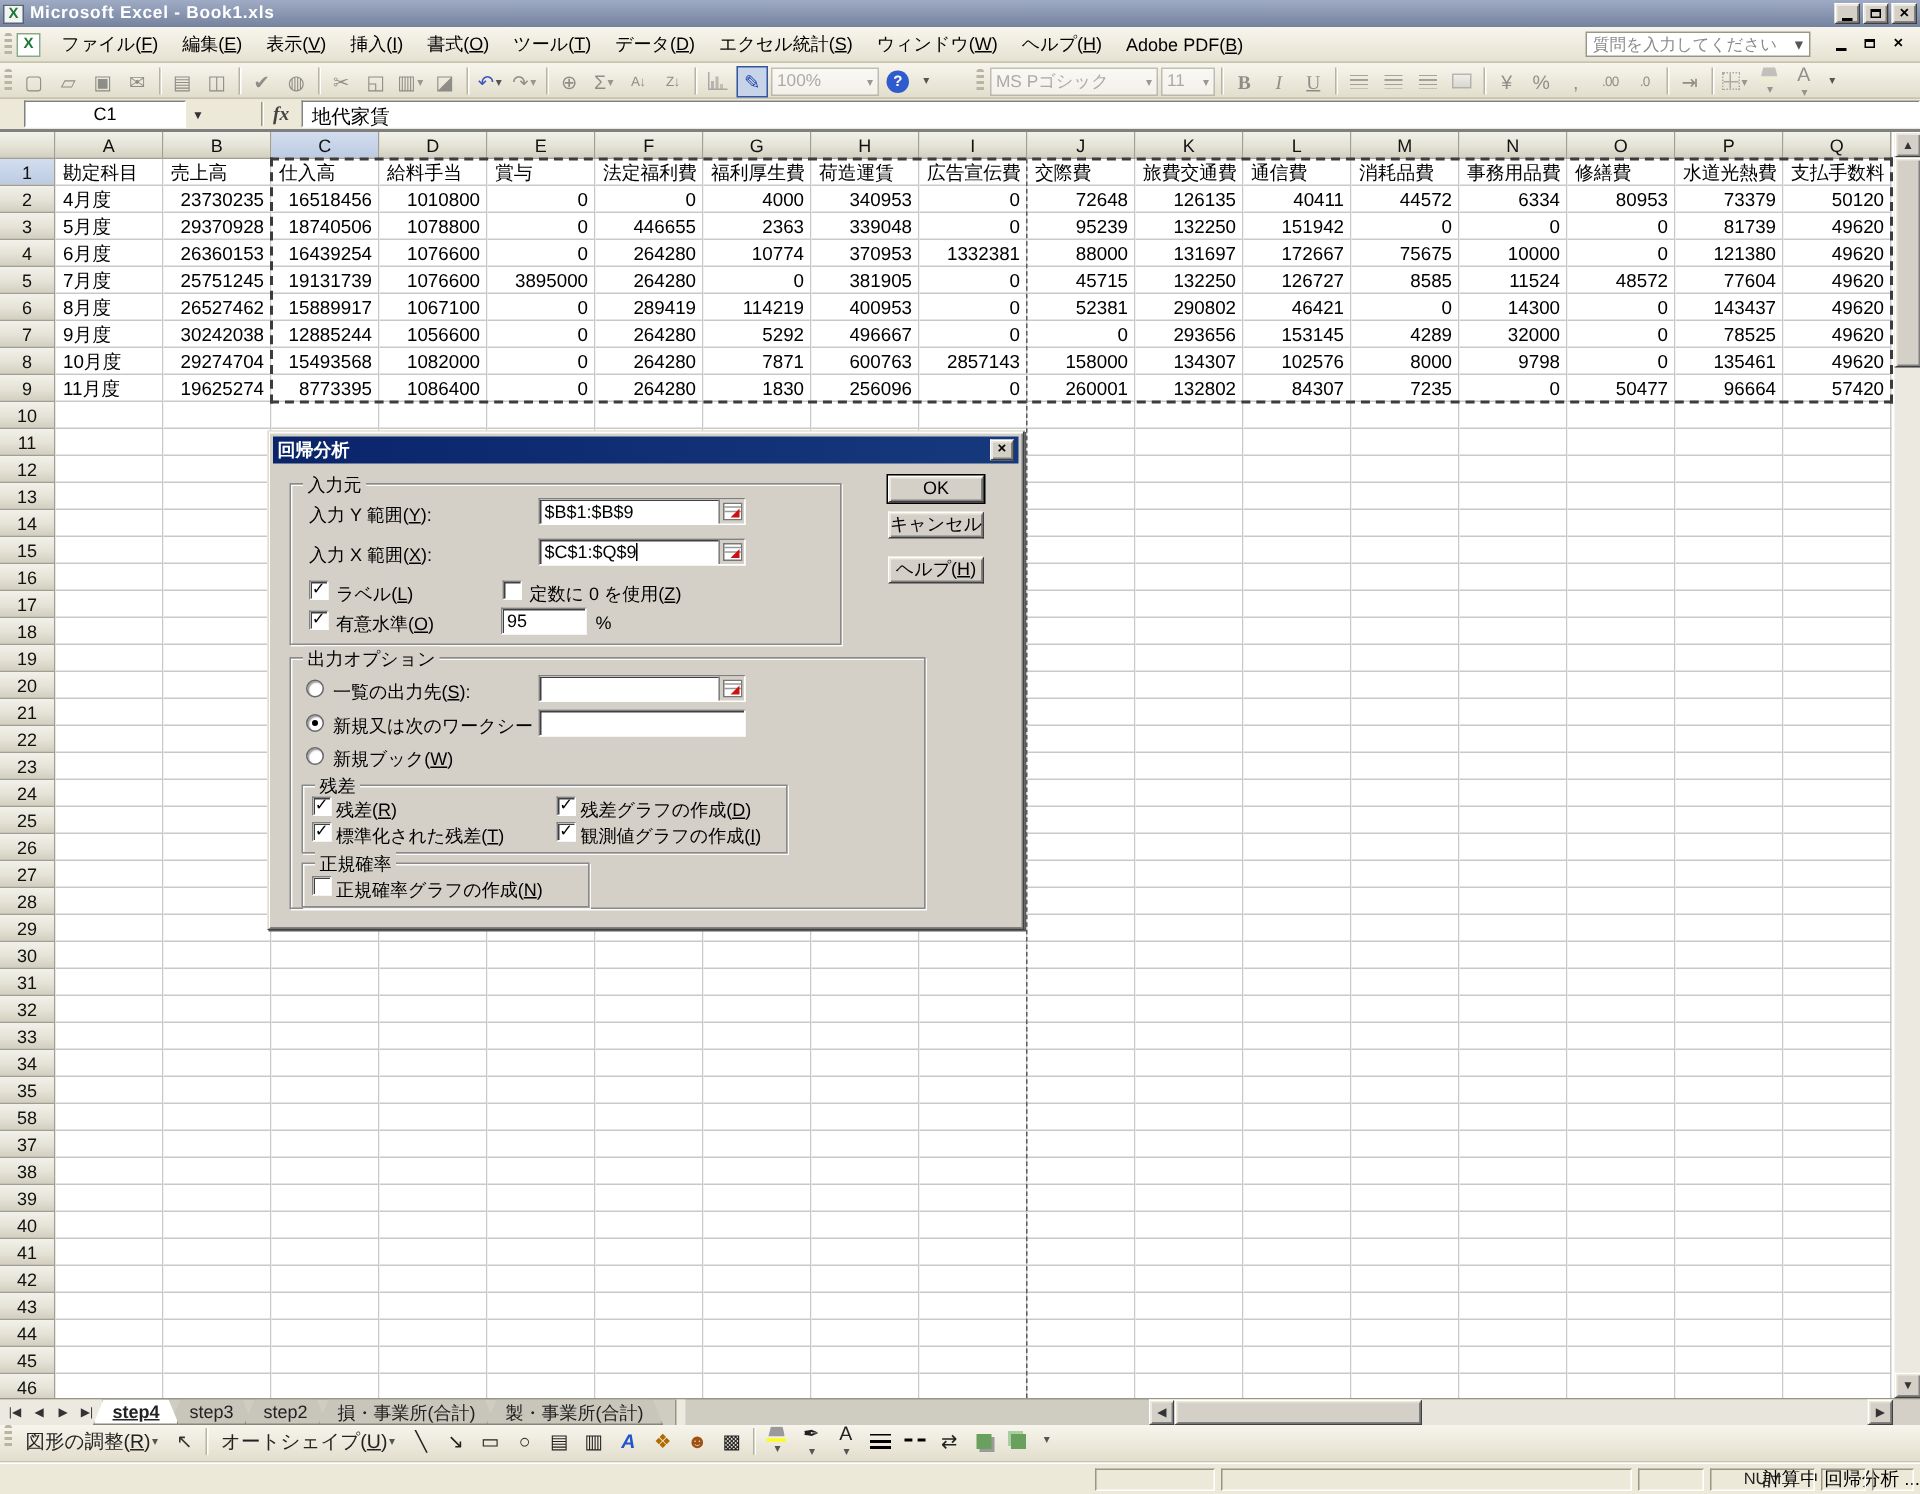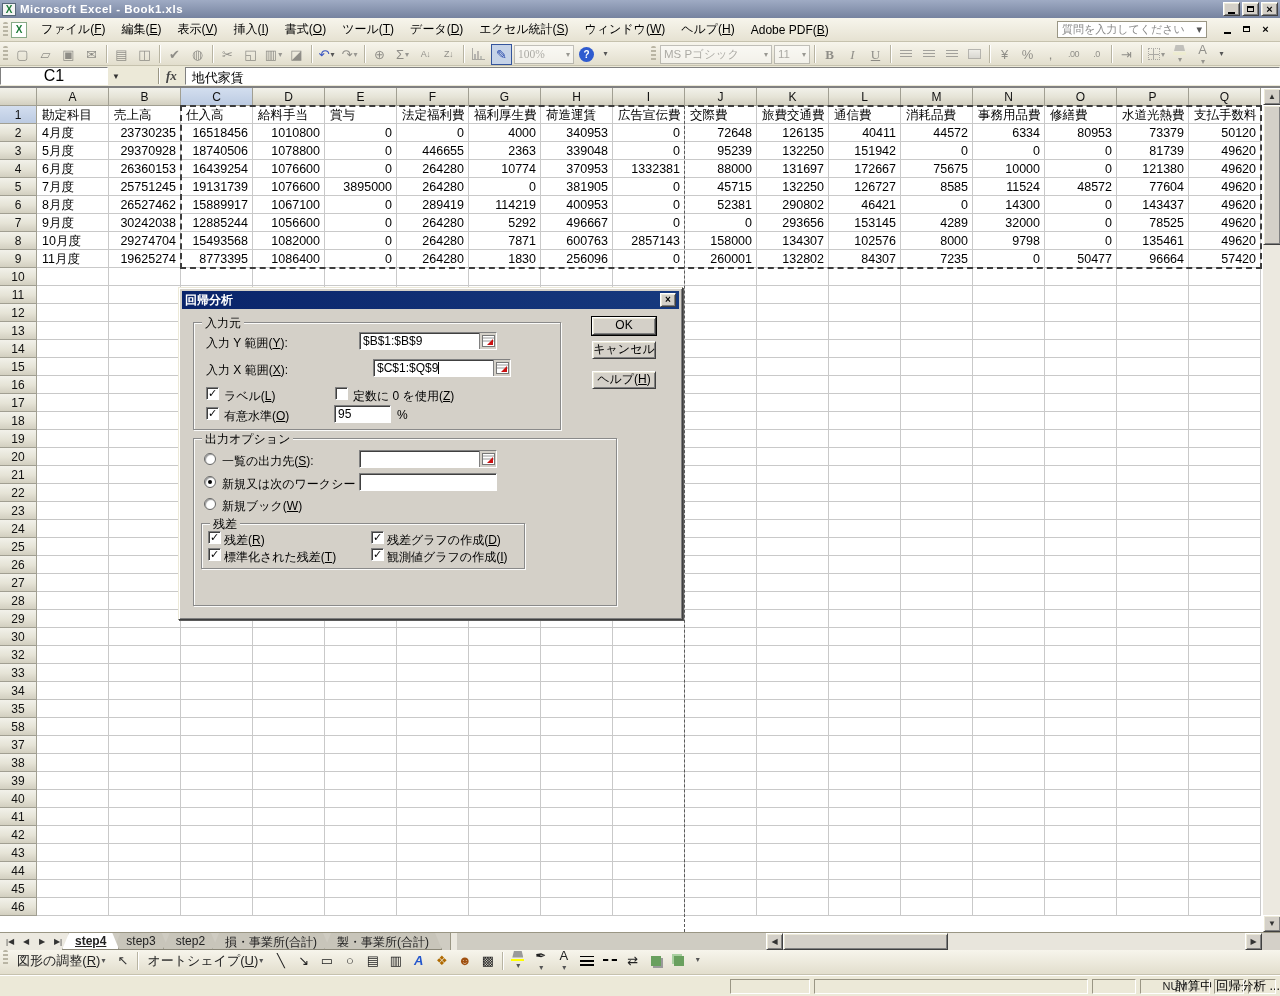"100%" span.tbtn { font-family: Liberation Serif, serif -> none; width: 60px -> 72px }
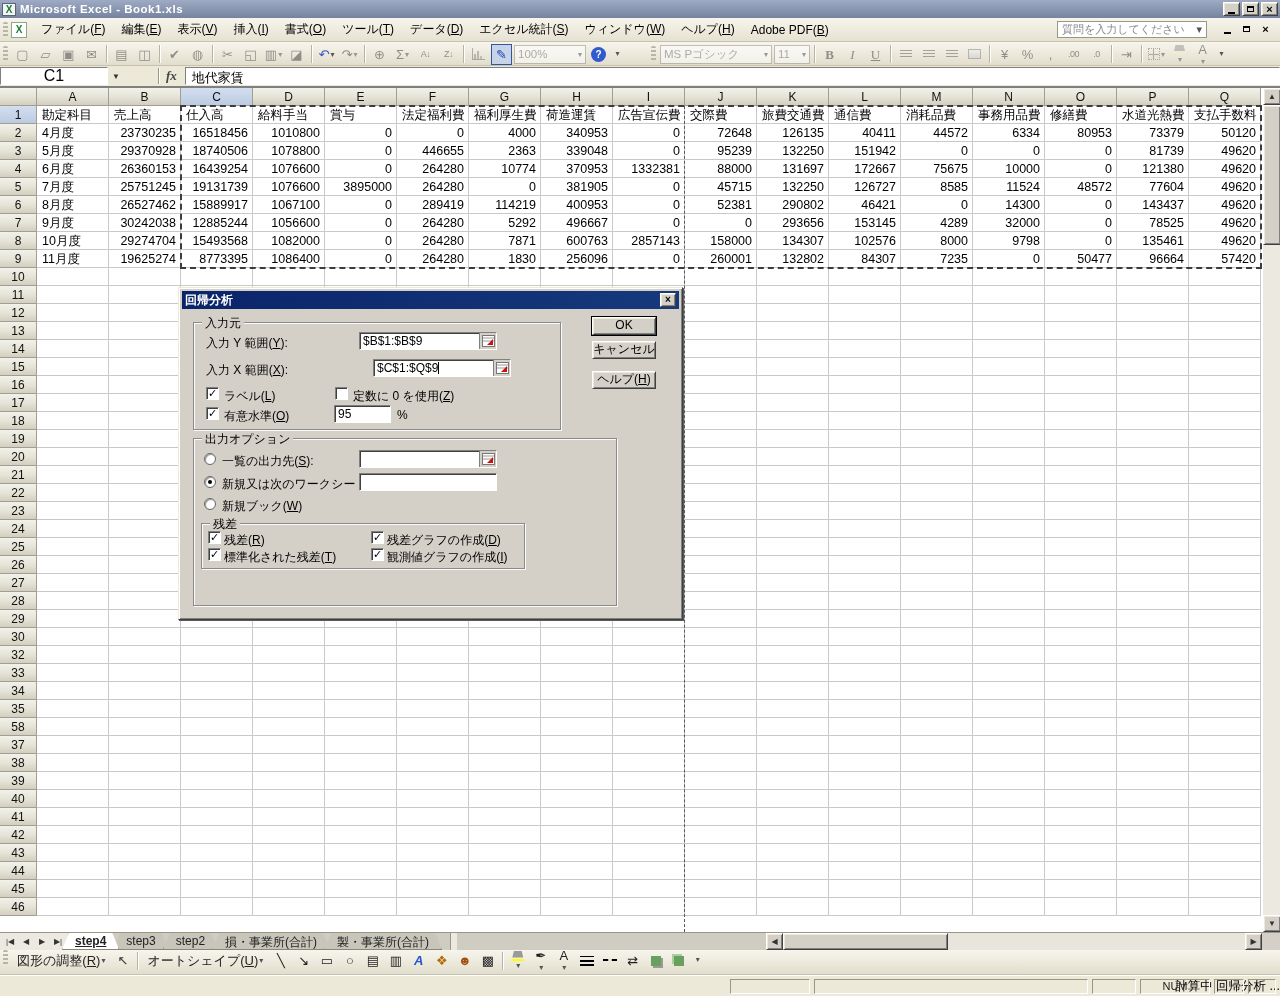"C1" .namebox { font-size: 16px -> 12px; margin-left: 0 -> 16px }
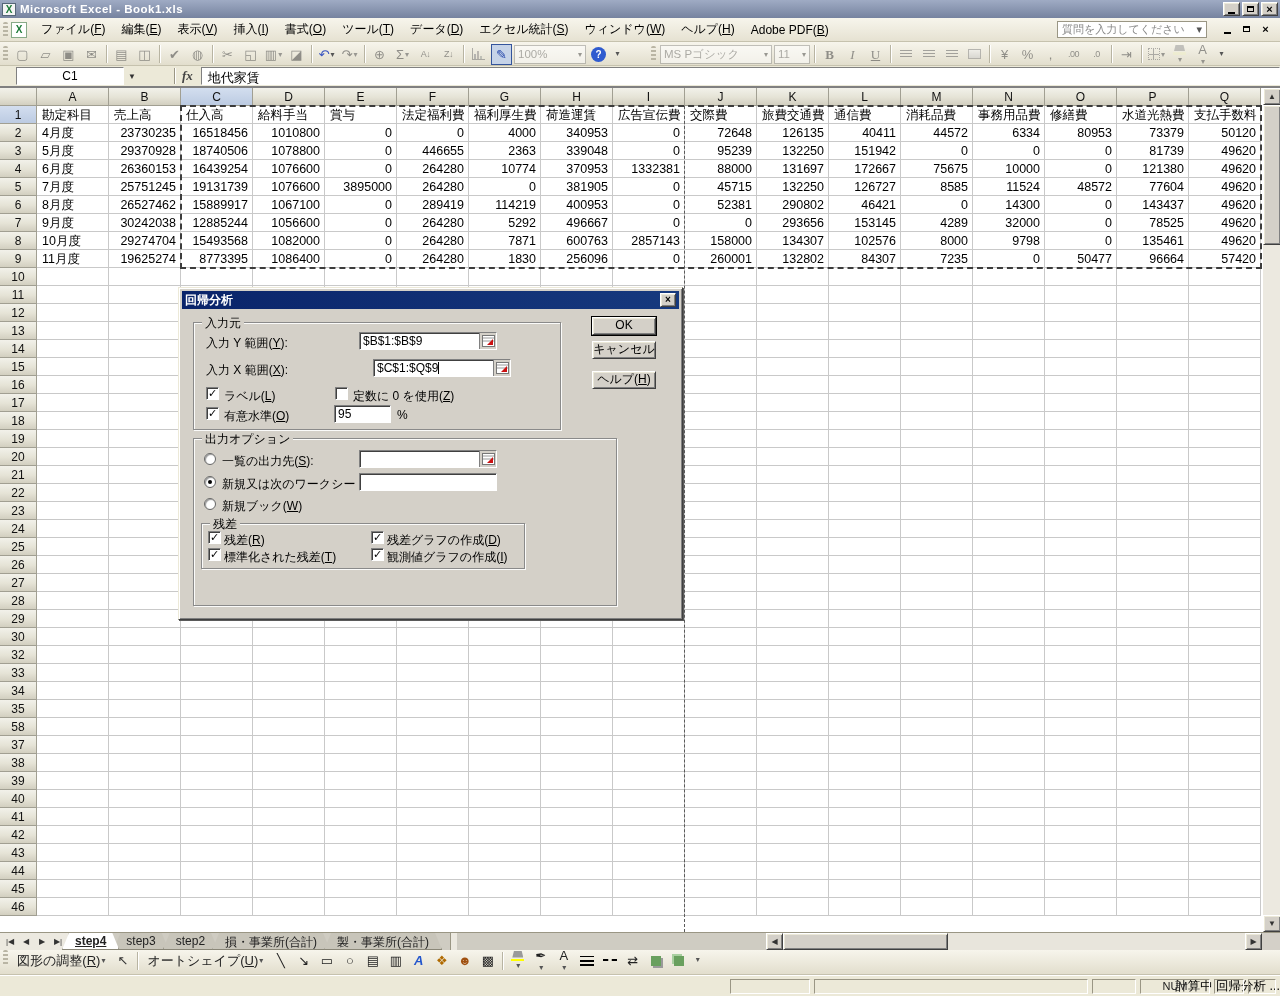"$C$1:$Q$9" span.rangefield { left: 179px -> 165px }
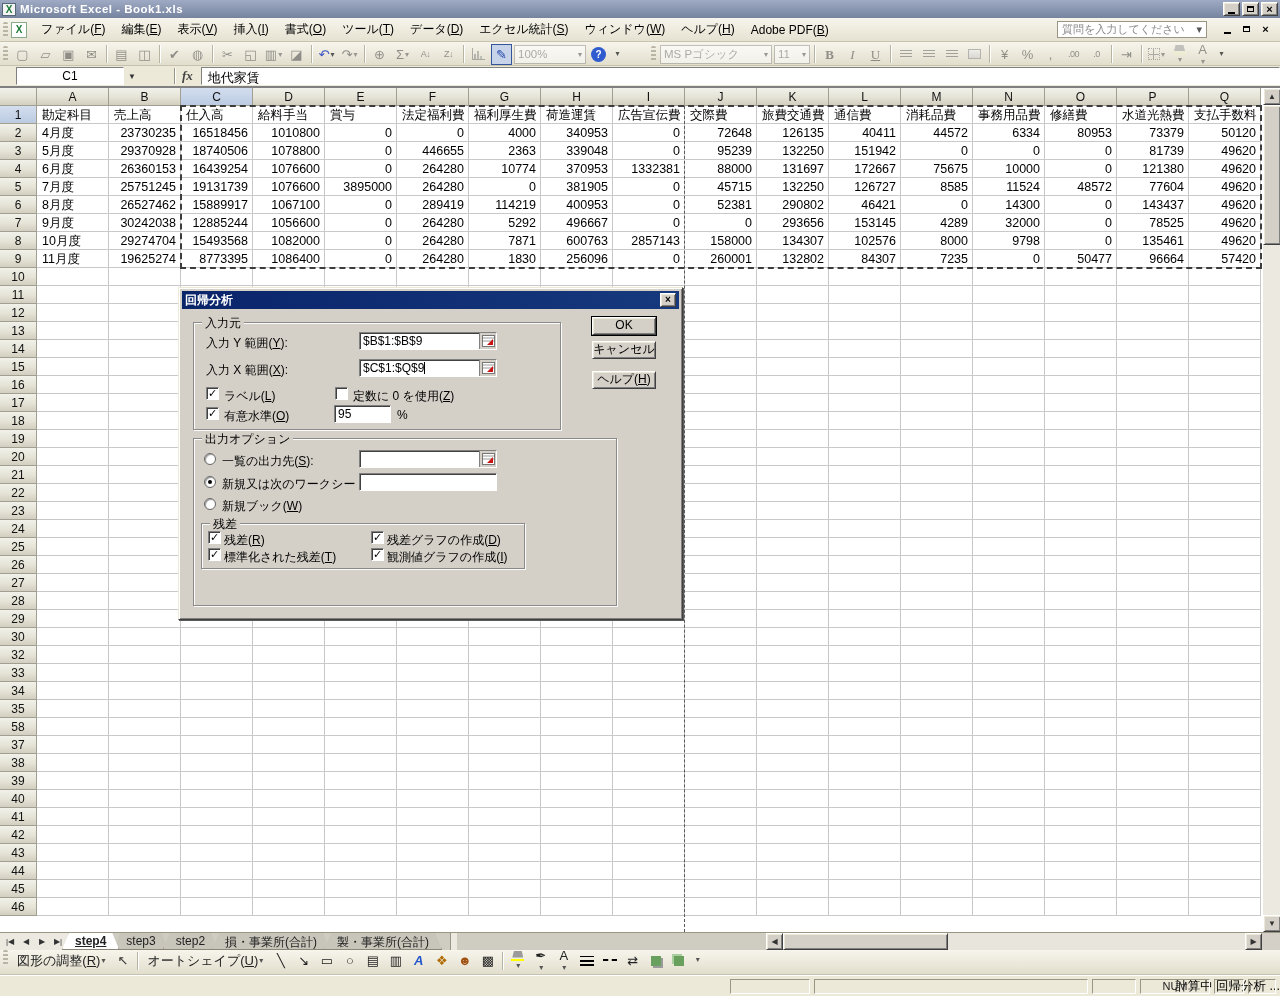"正規確率" div.grp { html: none -> <div> <span>正規確率</span> <span><span>✓</span></span> <span>正規確率グラフの作成(<u>N</u>)</span> </div> }
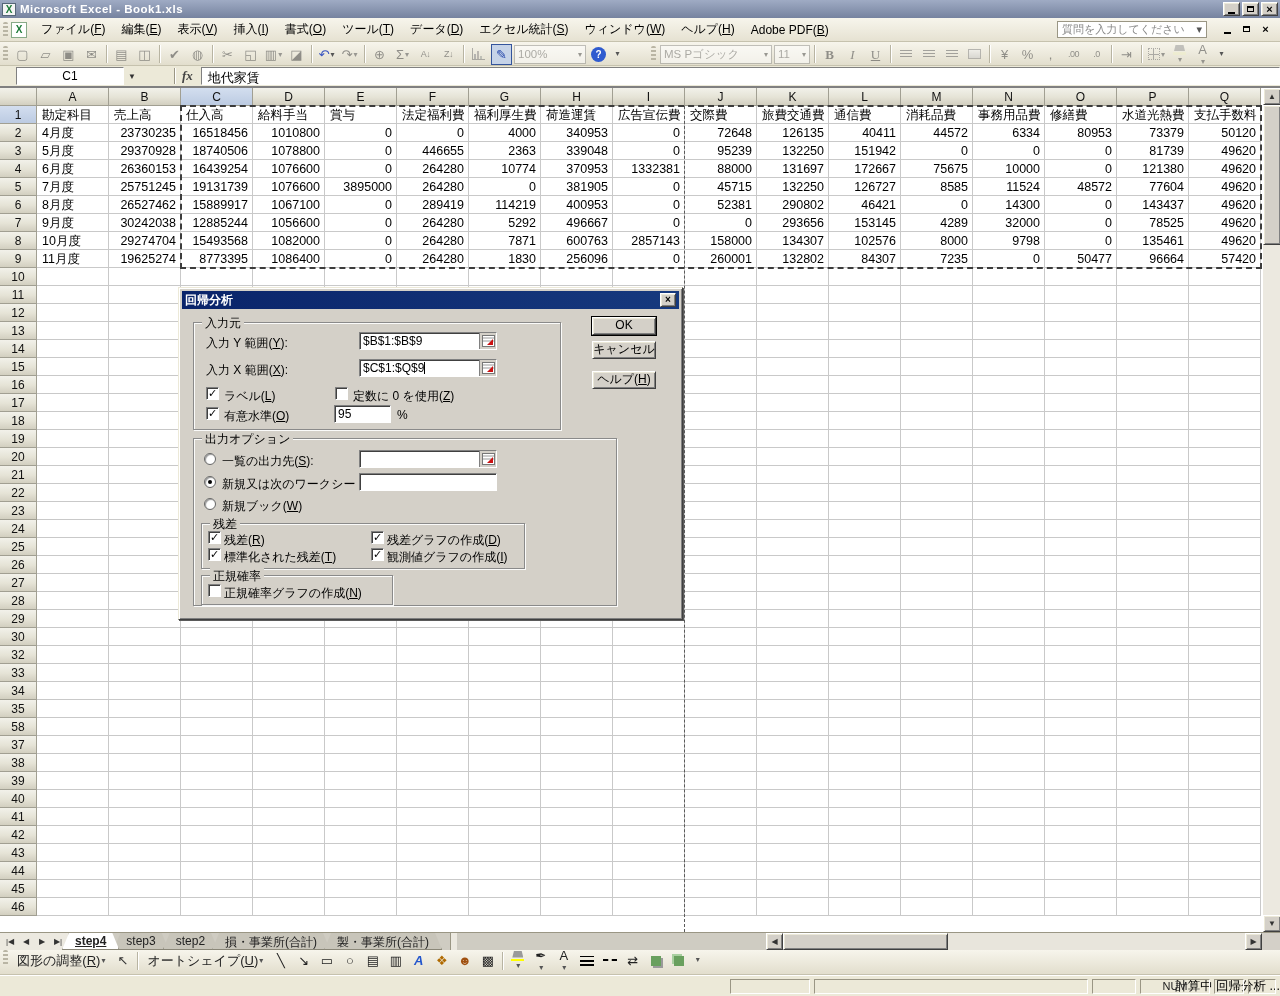"31" tr { html: none -> <tr> <th>31</th> <td></td> <td></td> <td></td> <td></td> <td></td> <td></td> <td></td> <td></td> <td></td> <td></td> <td></td> <td></td> <td></td> <td></td> <td></td> <td></td> <td></td> </tr> }
